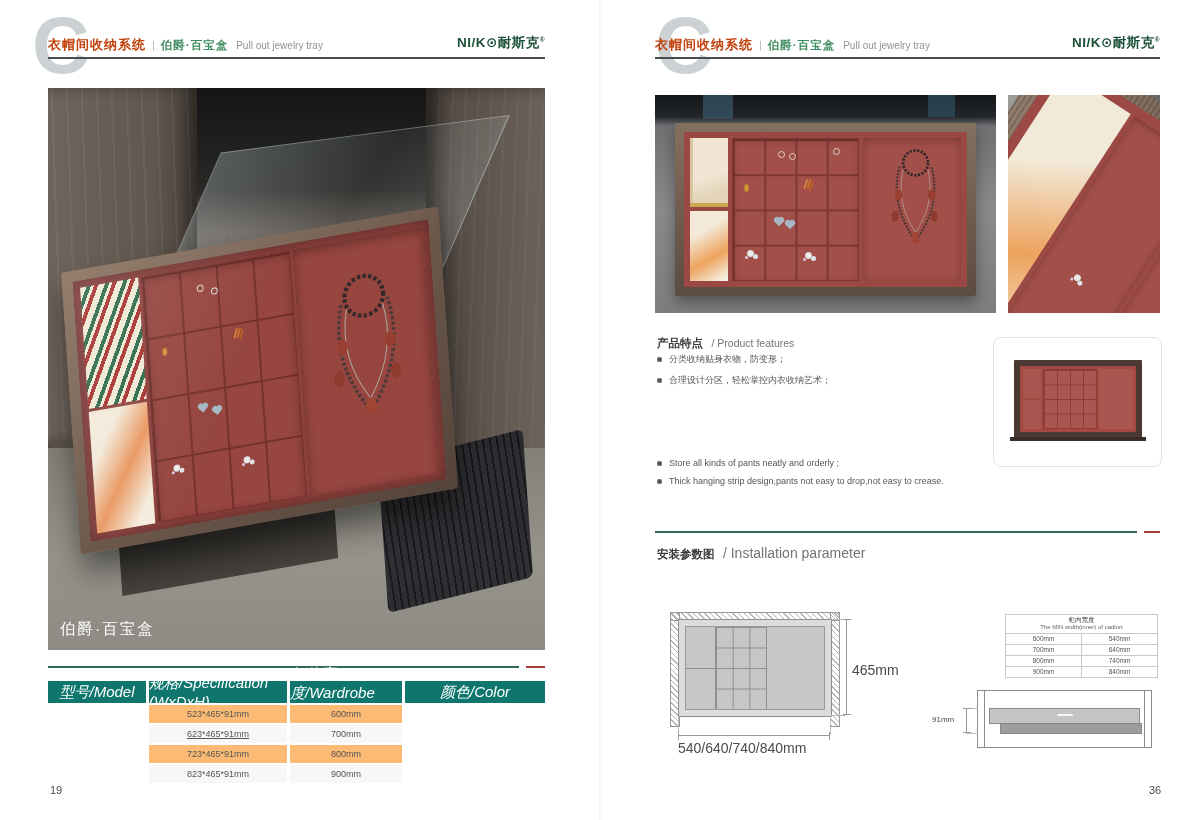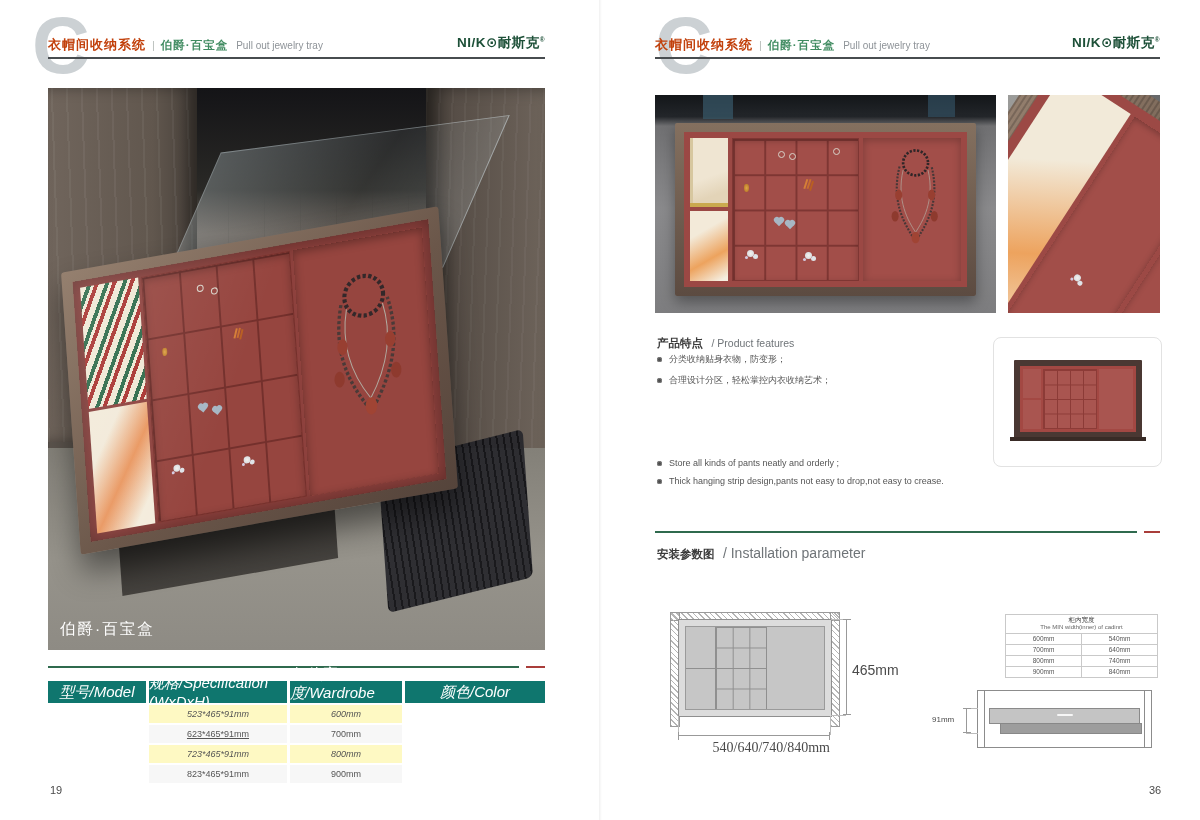"523*465*91mm" .bg-a { background: #fef9c3 -> #fdba74; font-style: italic -> none }
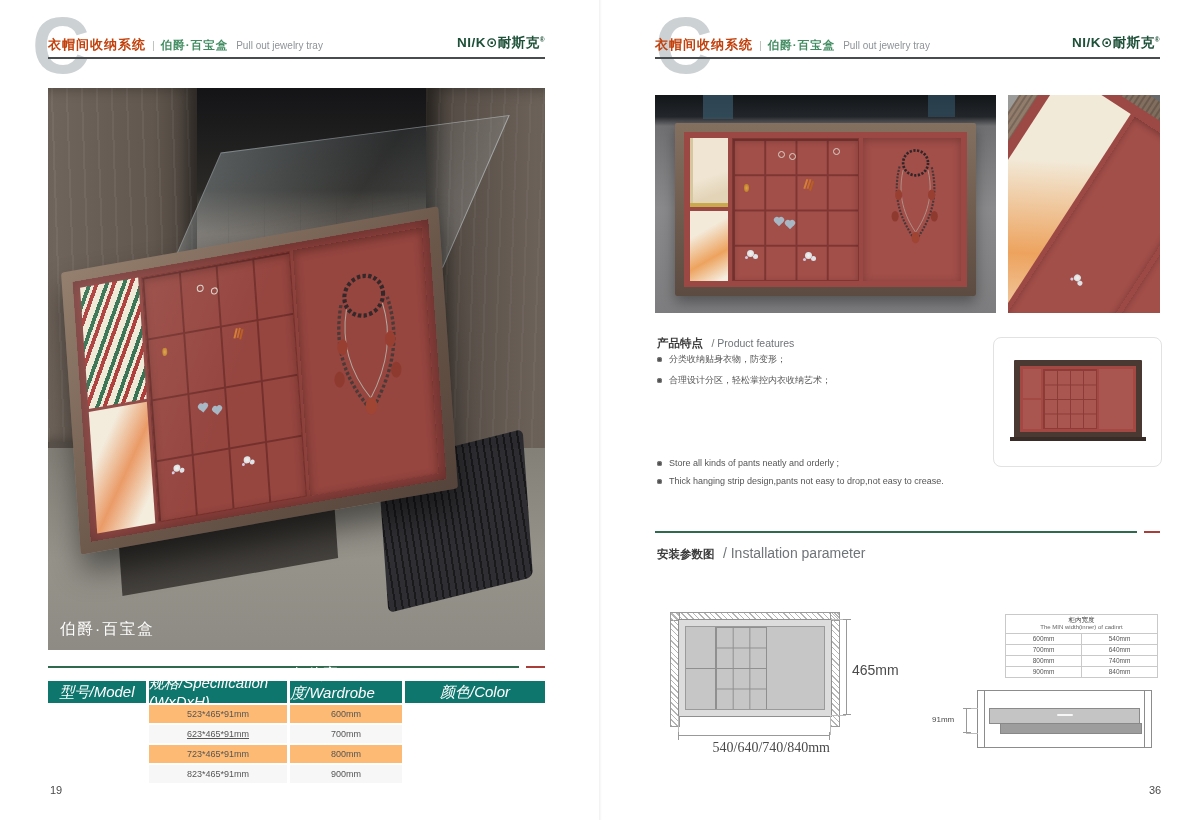"540/640/740/840mm" .tv-width { font-family: Liberation Serif, serif -> none; text-align: right -> left }
